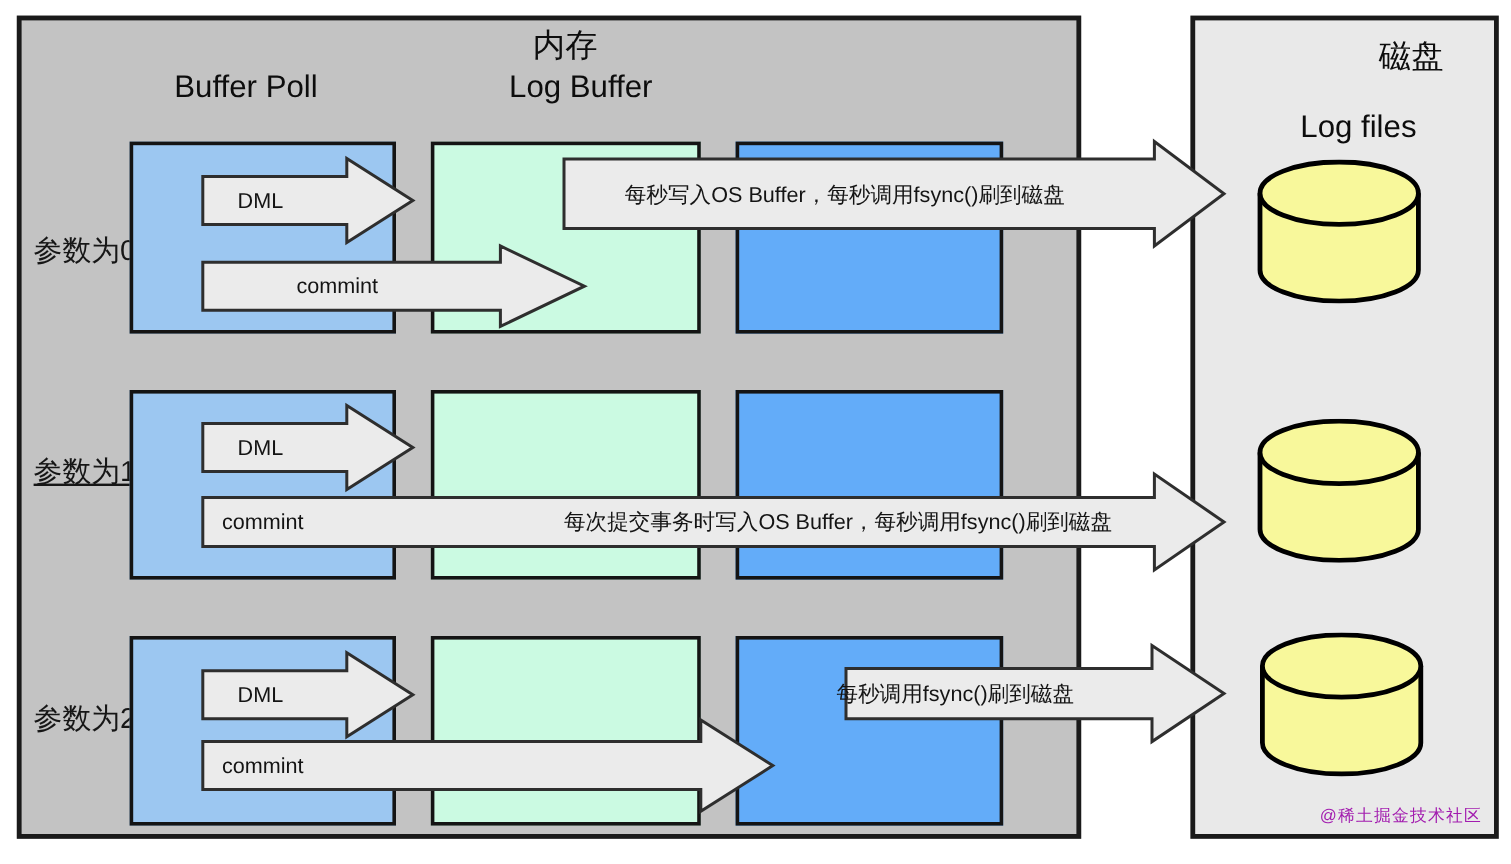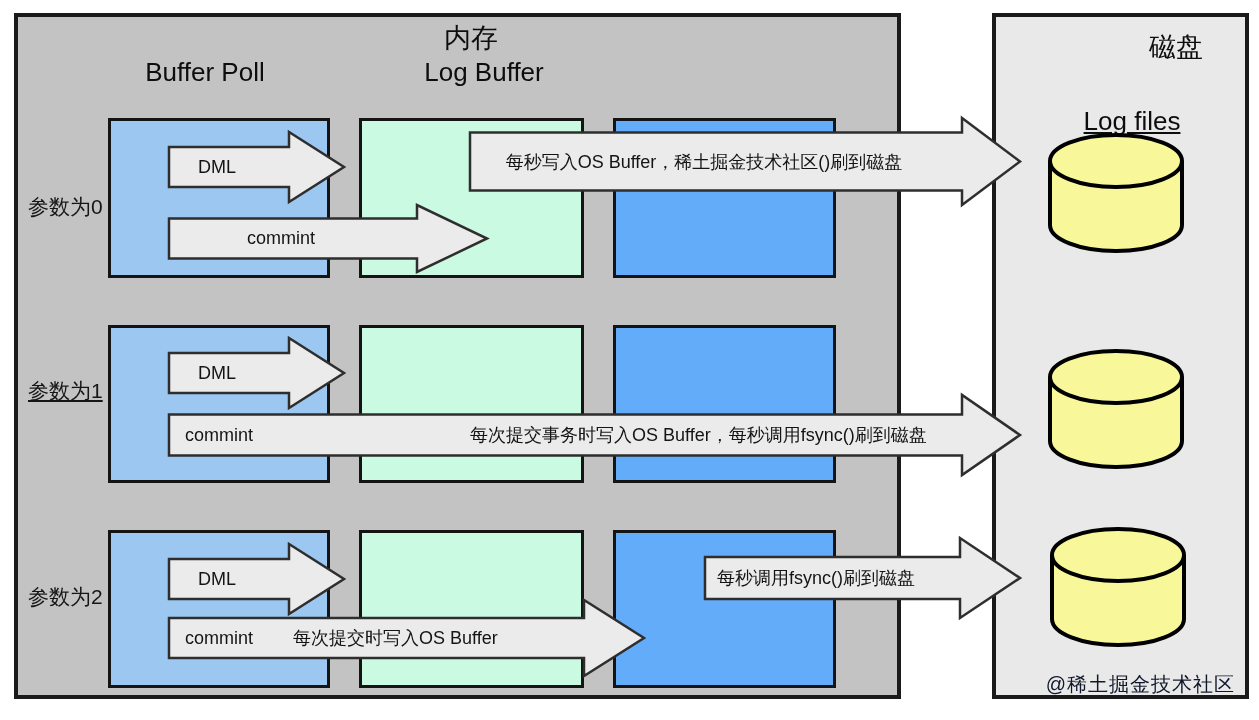"Log files" div.hdr { text-decoration: underline -> none; top: 106px -> 90px }
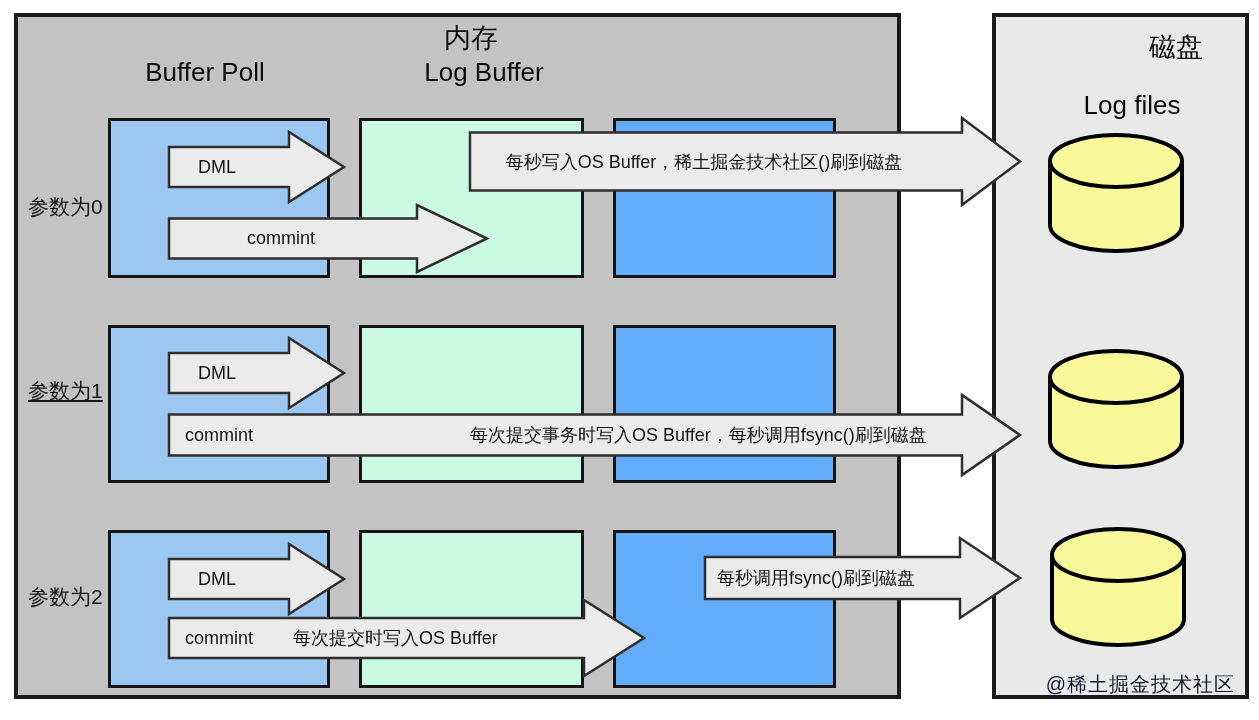"每秒写入OS Buffer，稀土掘金技术社区()刷到磁盘" div.alabel { text: 稀土掘金技术社区 -> 每秒调用fsync }
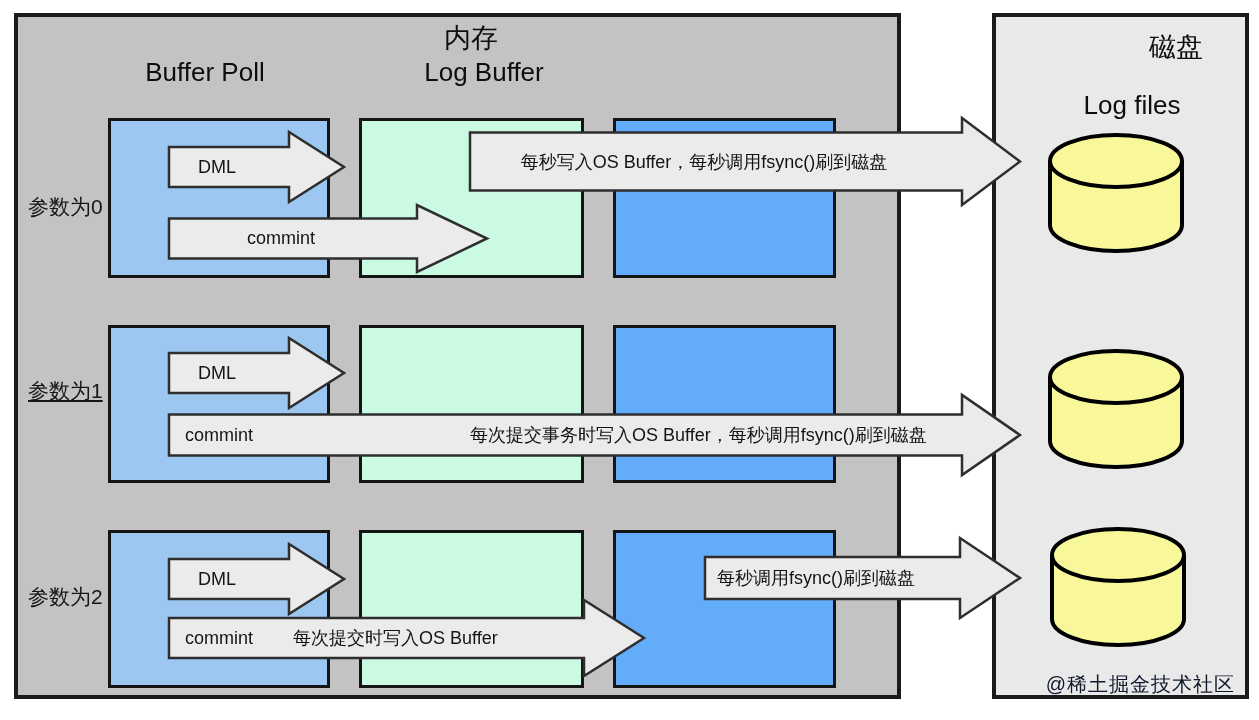"参数为0" .row-label { font-size: 21px -> 24px }
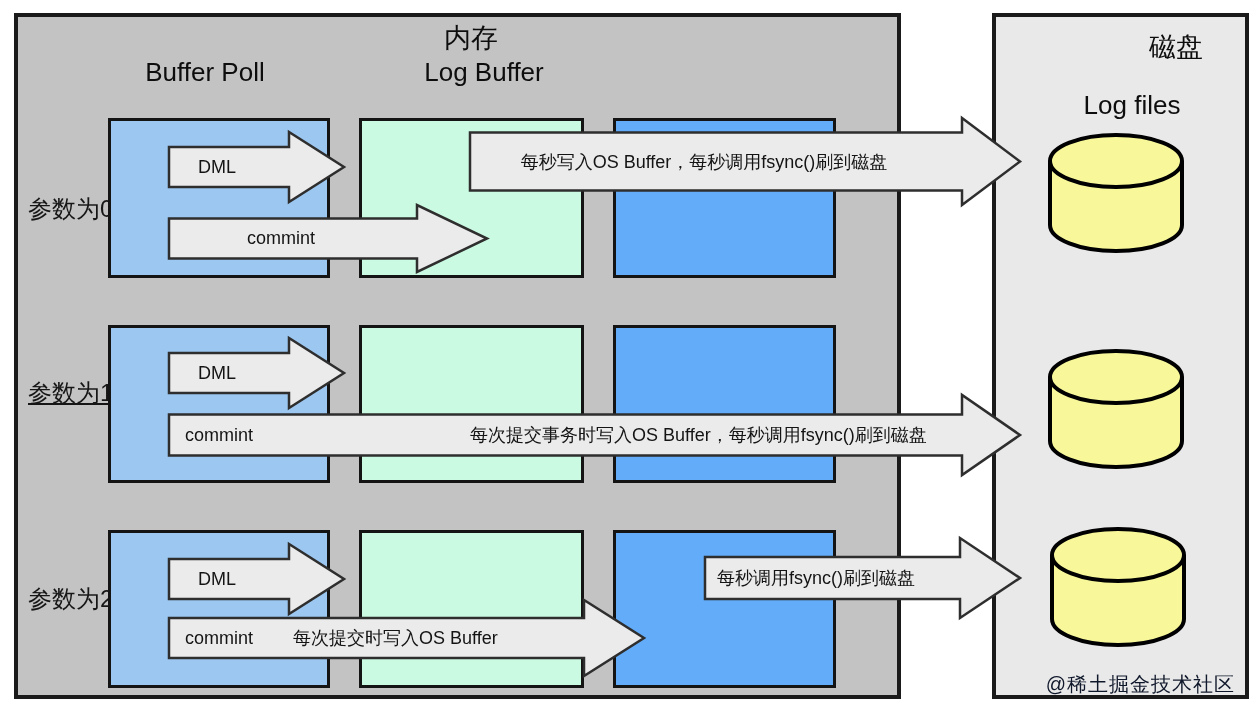"每秒调用fsync()刷到磁盘" div.alabel { margin-left: 20px -> none }
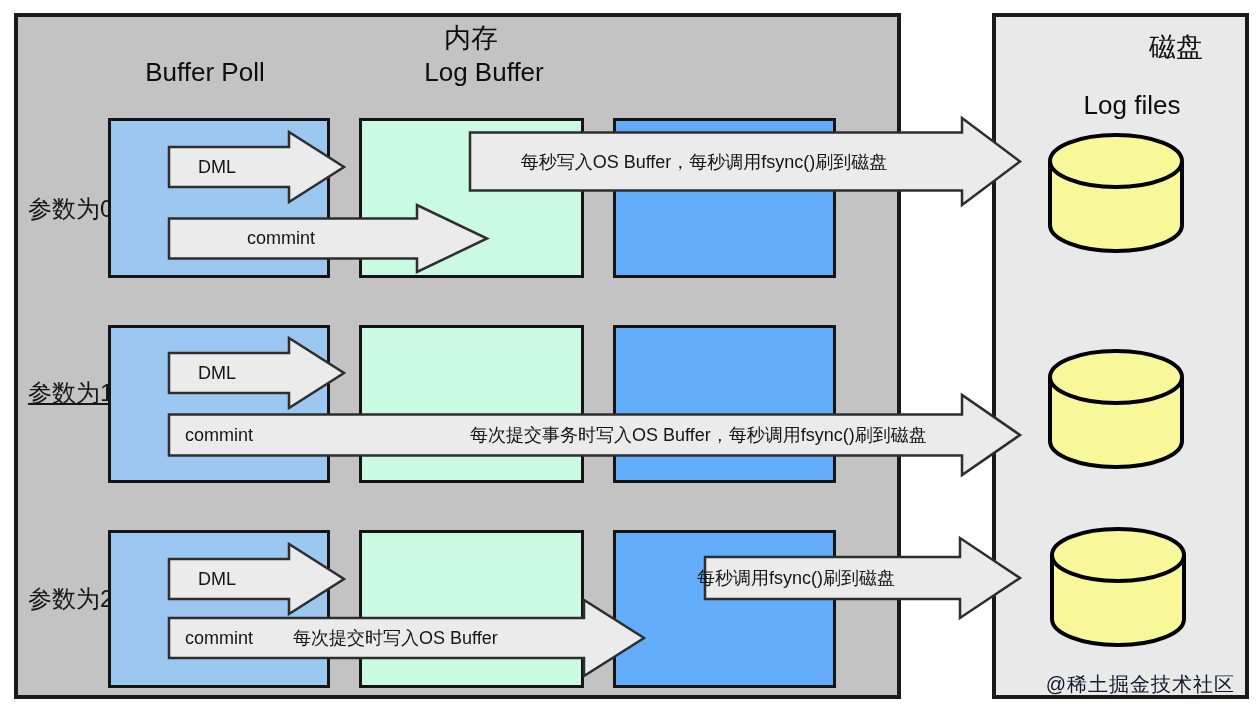"每次提交时写入OS Buffer" div.alabel { html: <div>每次提交时写入OS Buffer</div> -> none }
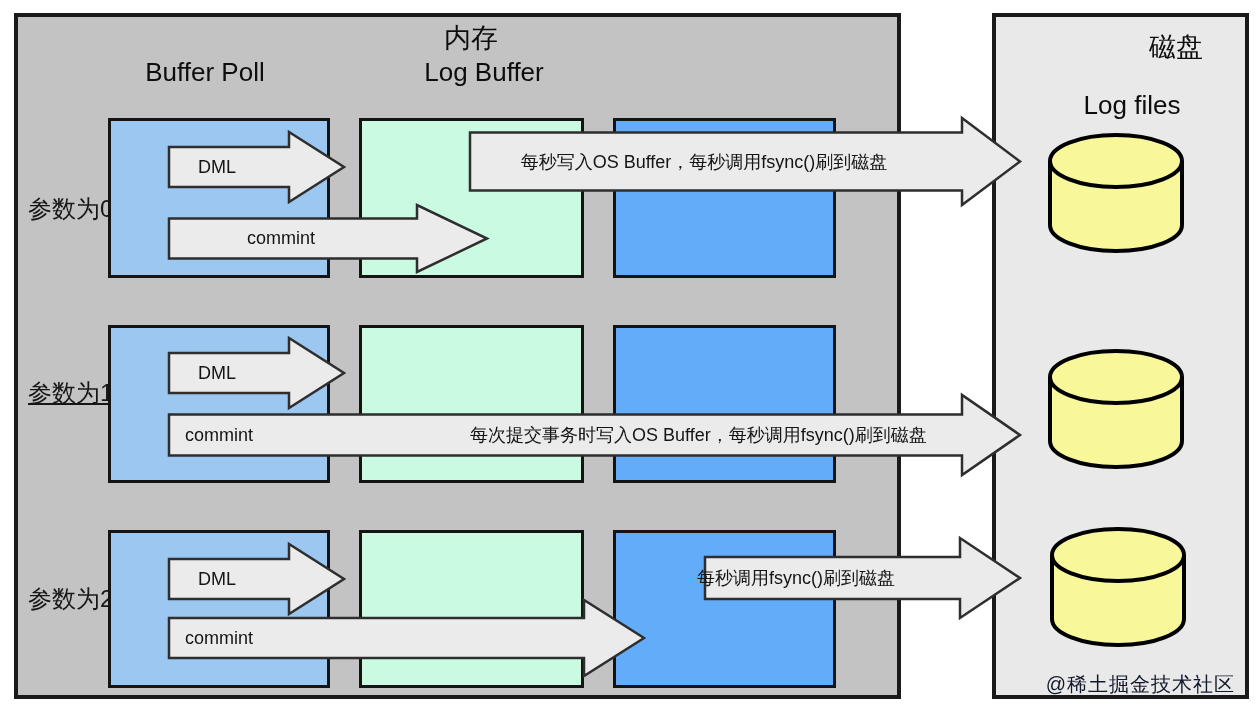"@稀土掘金技术社区" #watermark { color: #0f172a -> #a21caf; font-size: 20px -> 14px }
